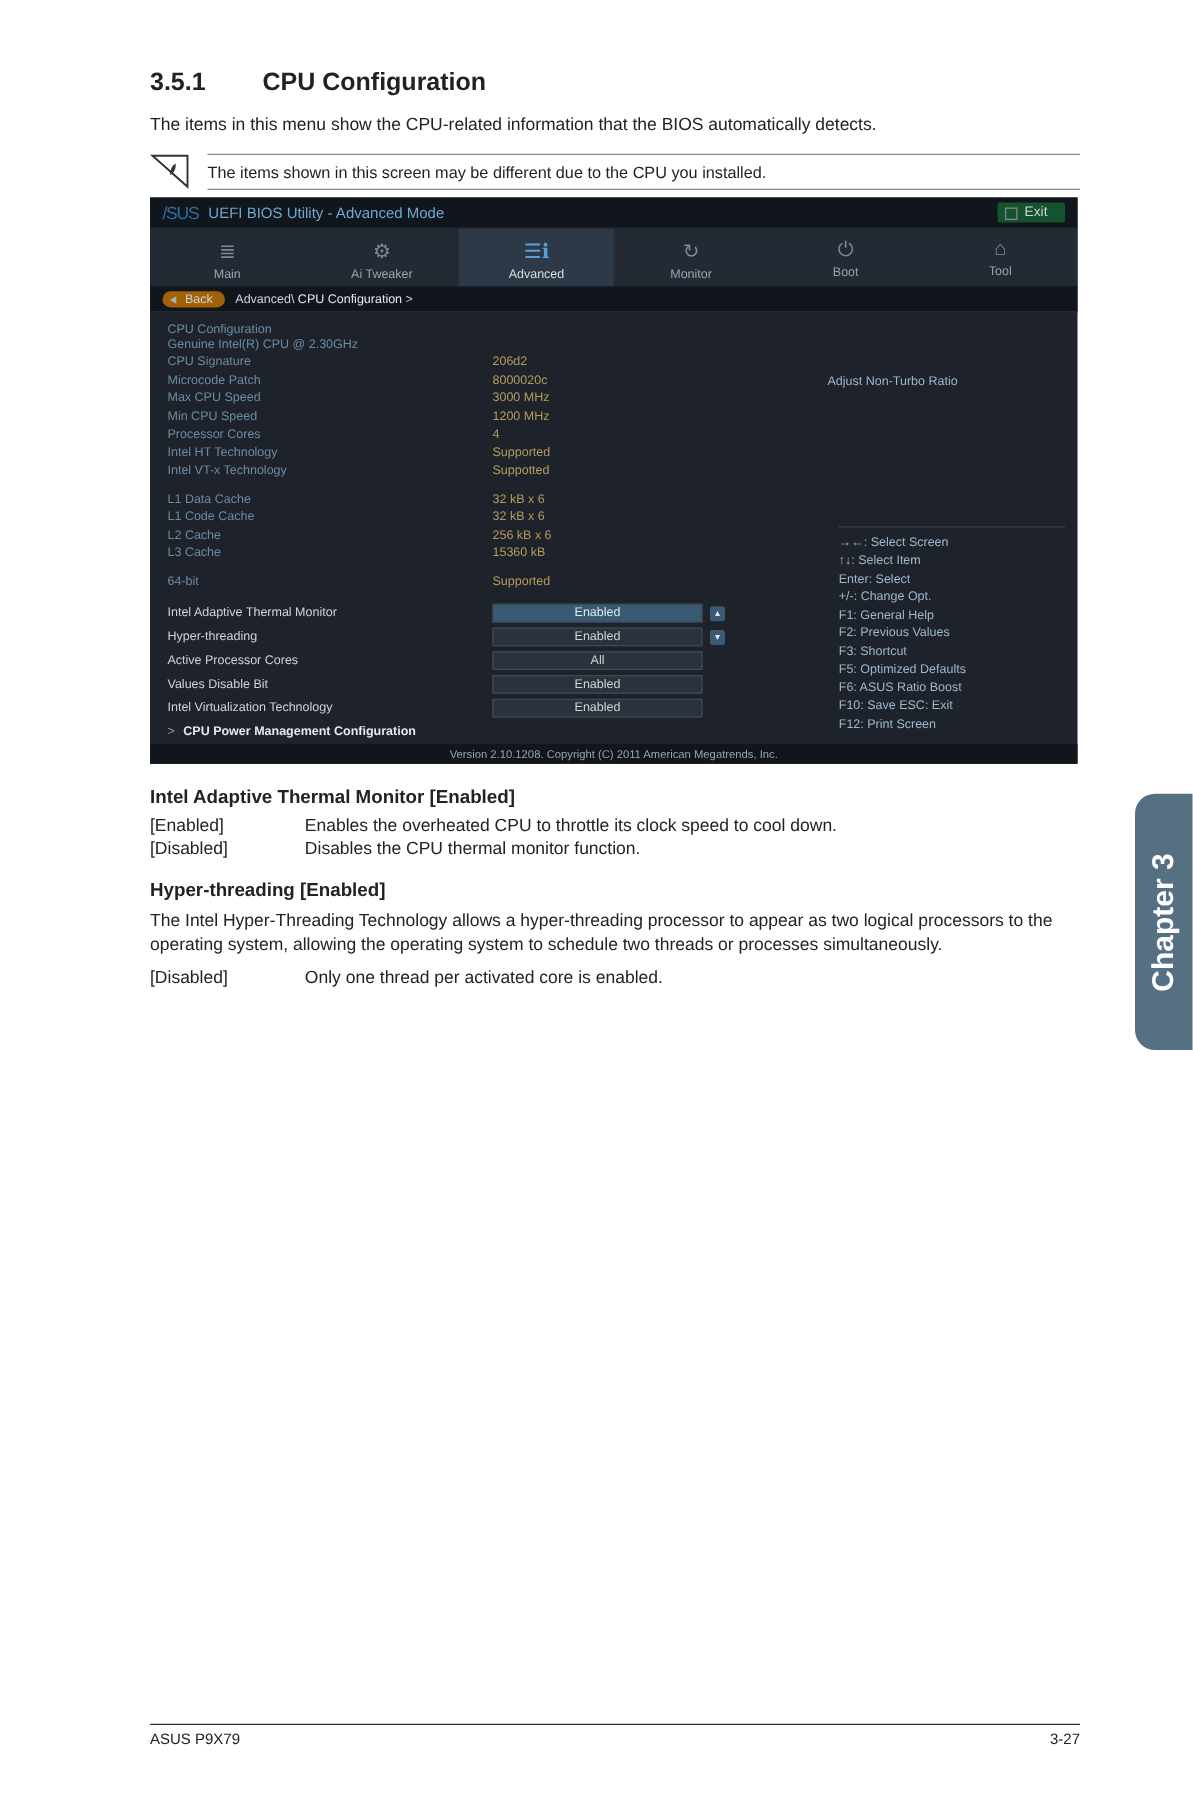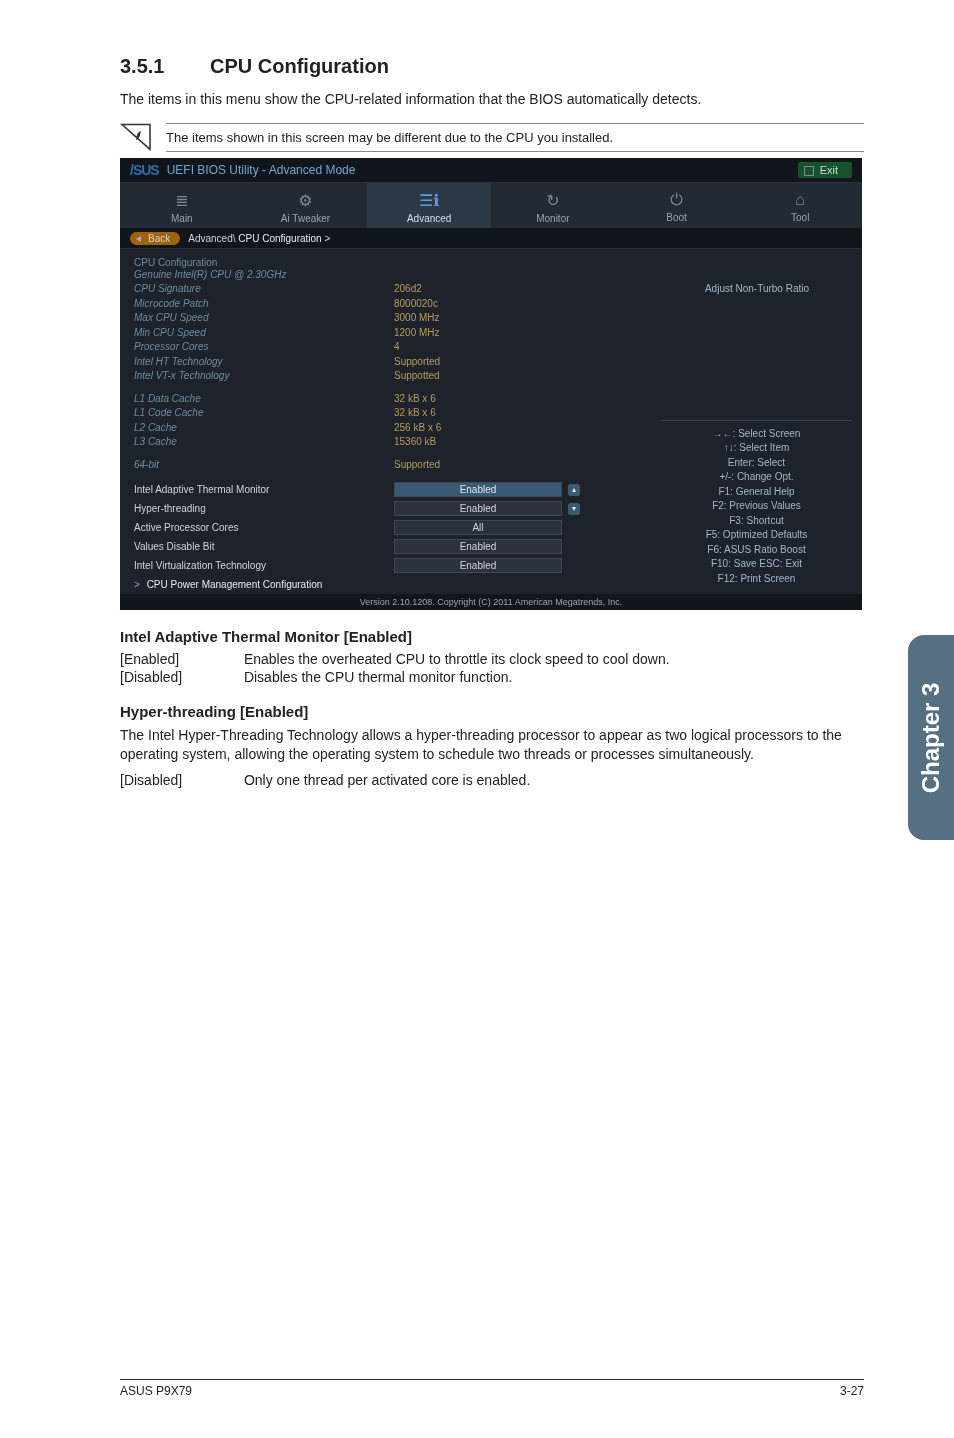"/SUS" .logo { font-weight: bold -> normal }
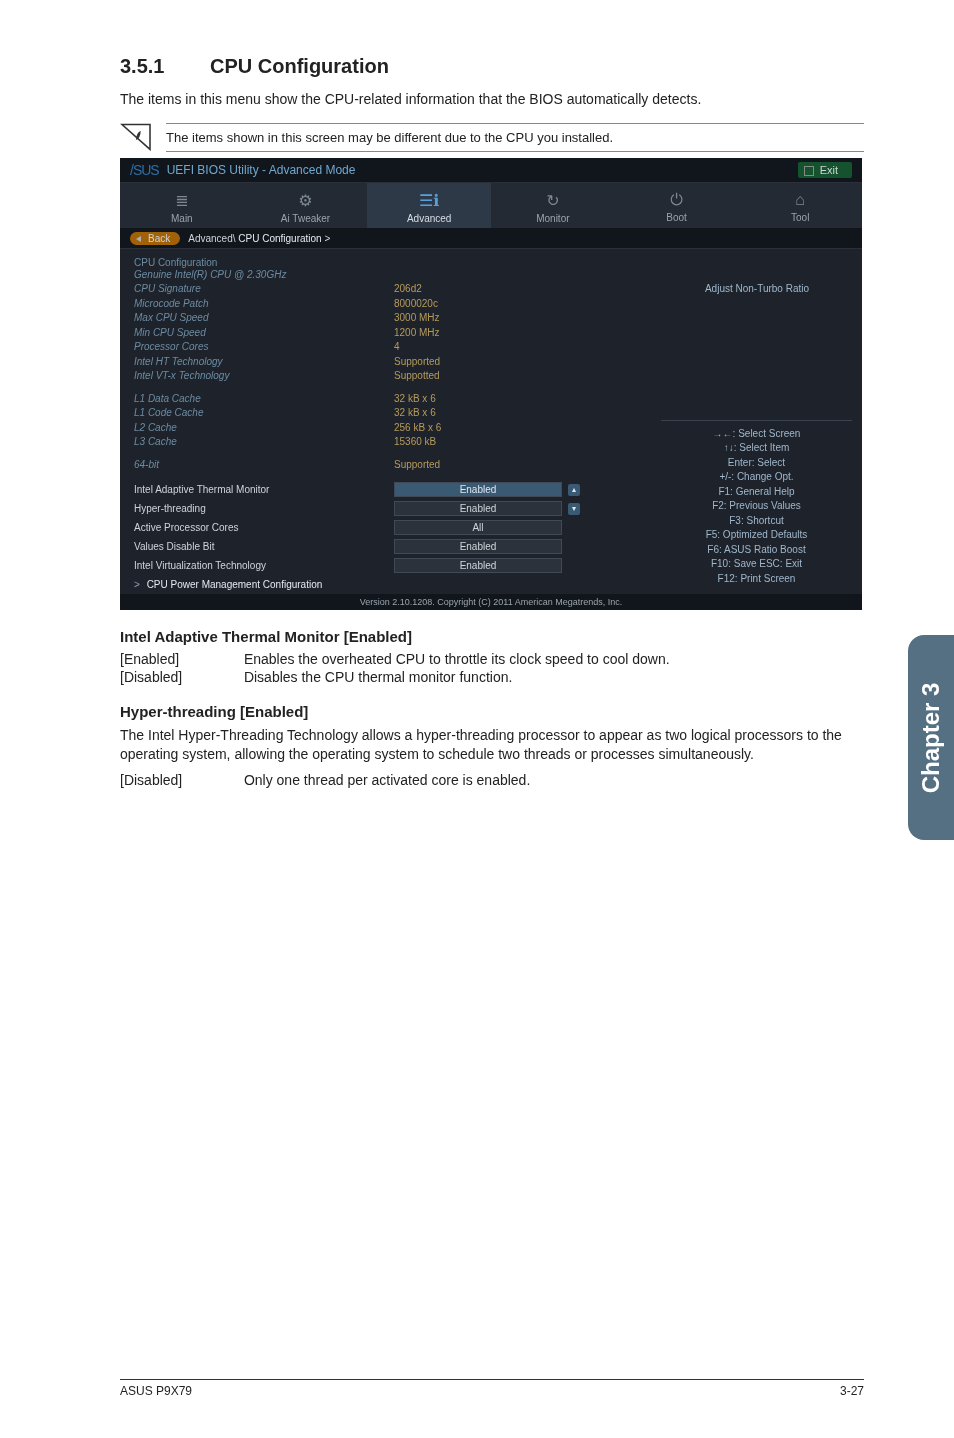"Genuine Intel(R) CPU @ 2.30GHz" .info-label { font-style: italic -> none }
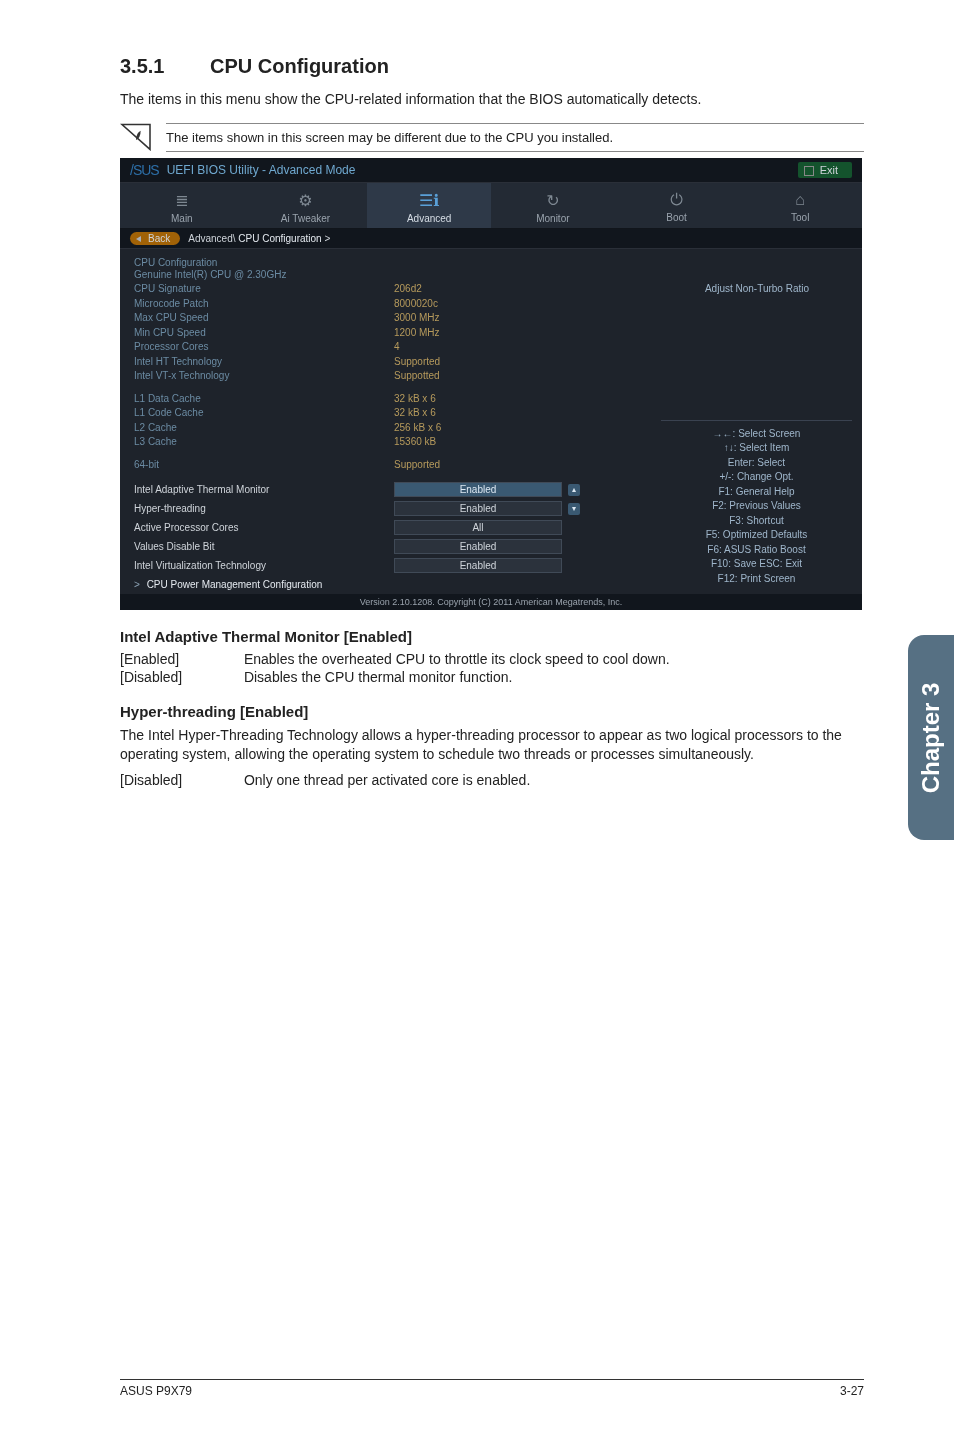"Adjust Non-Turbo Ratio" .bios-right { padding: 8px 10px 8px 10px -> 24px 10px 8px 10px; text-align: center -> none }
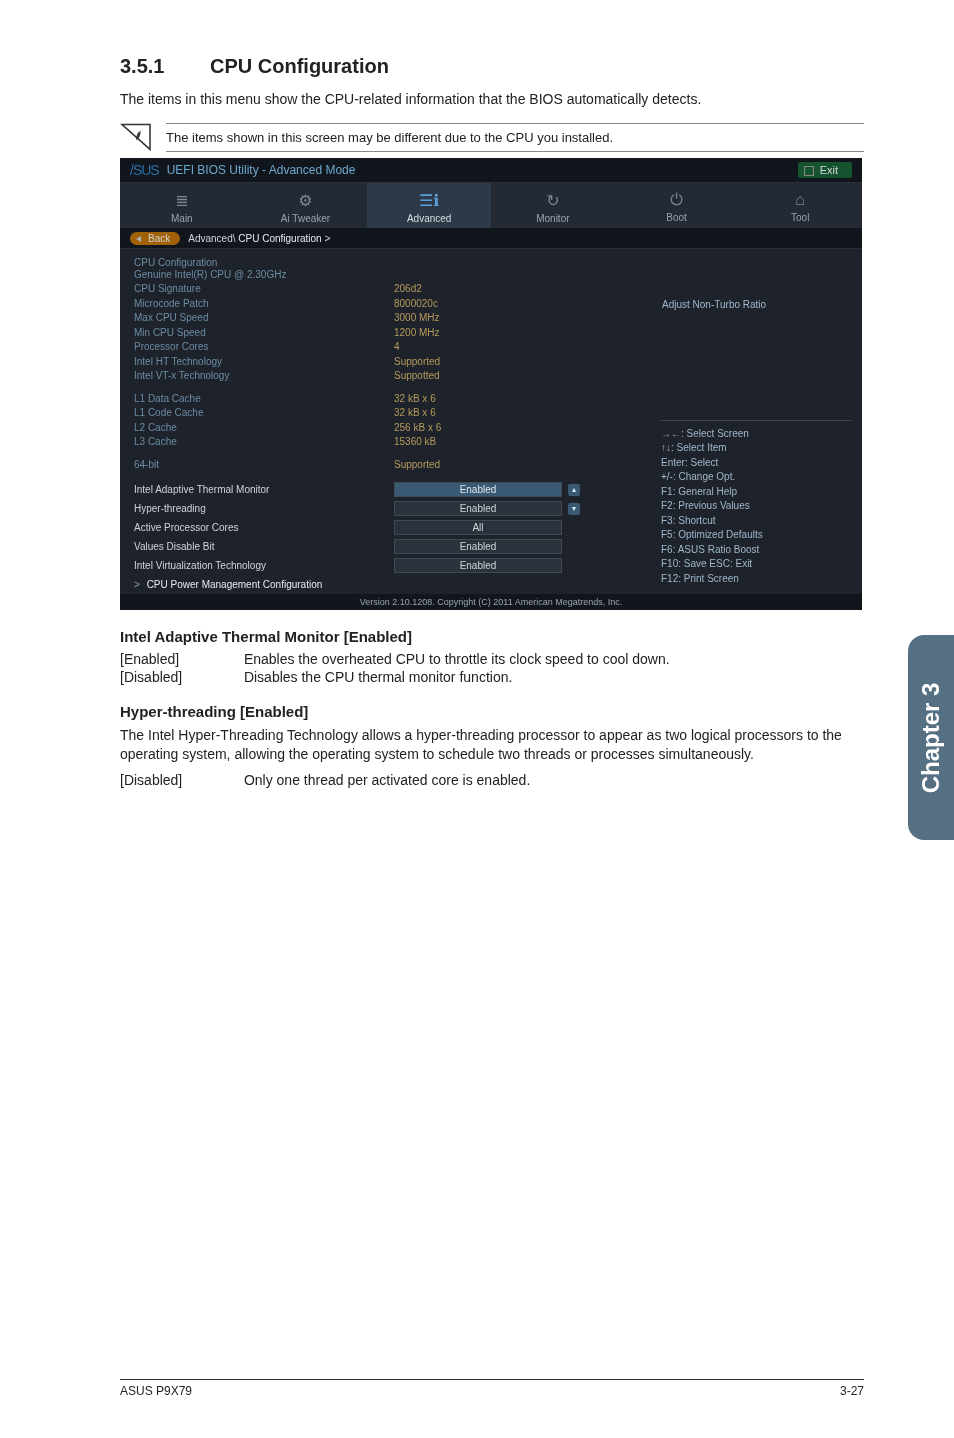"→←: Select Screen" .help-block { left: 9px -> 19px }
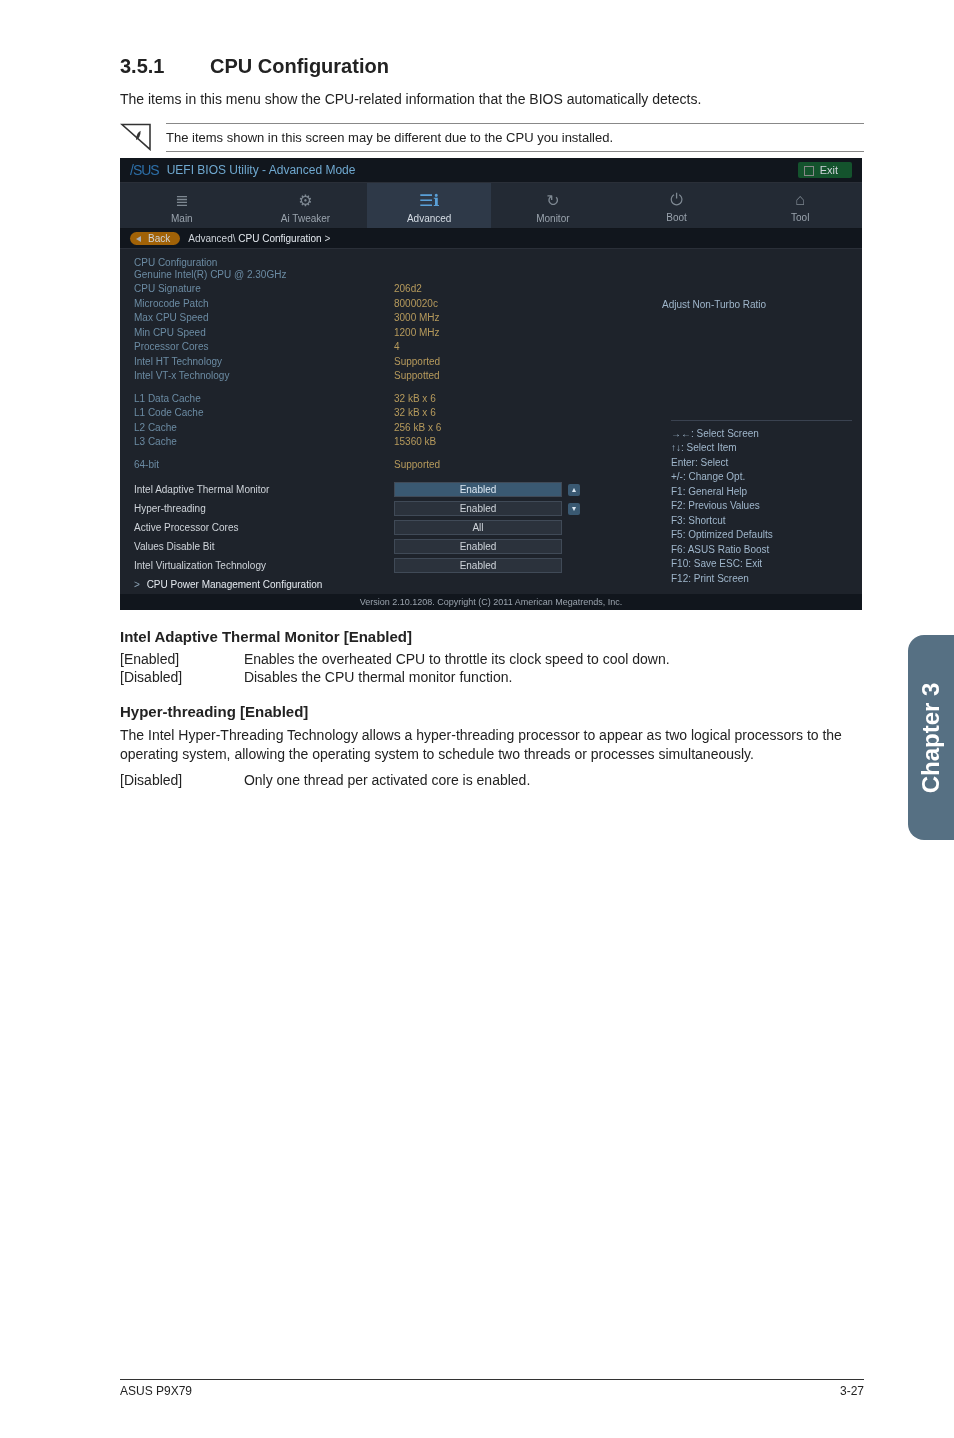"CPU Power Management Configuration" .submenu-row .hl { font-weight: none -> bold }
